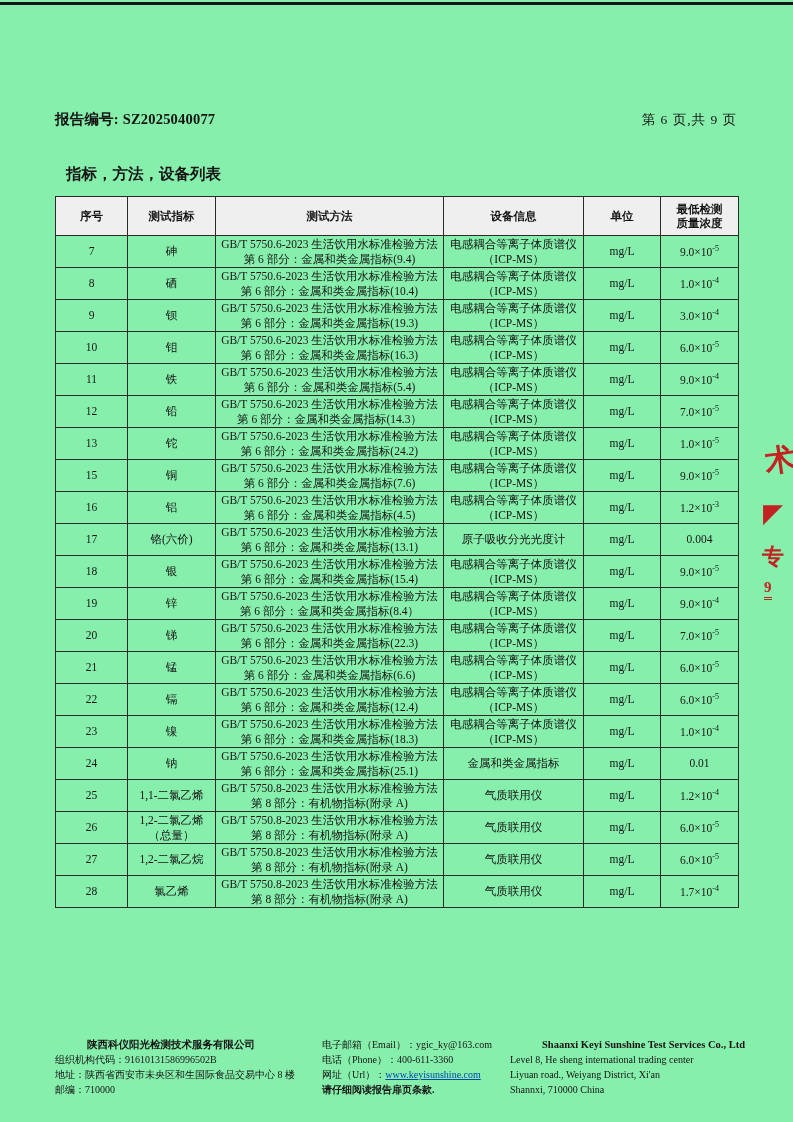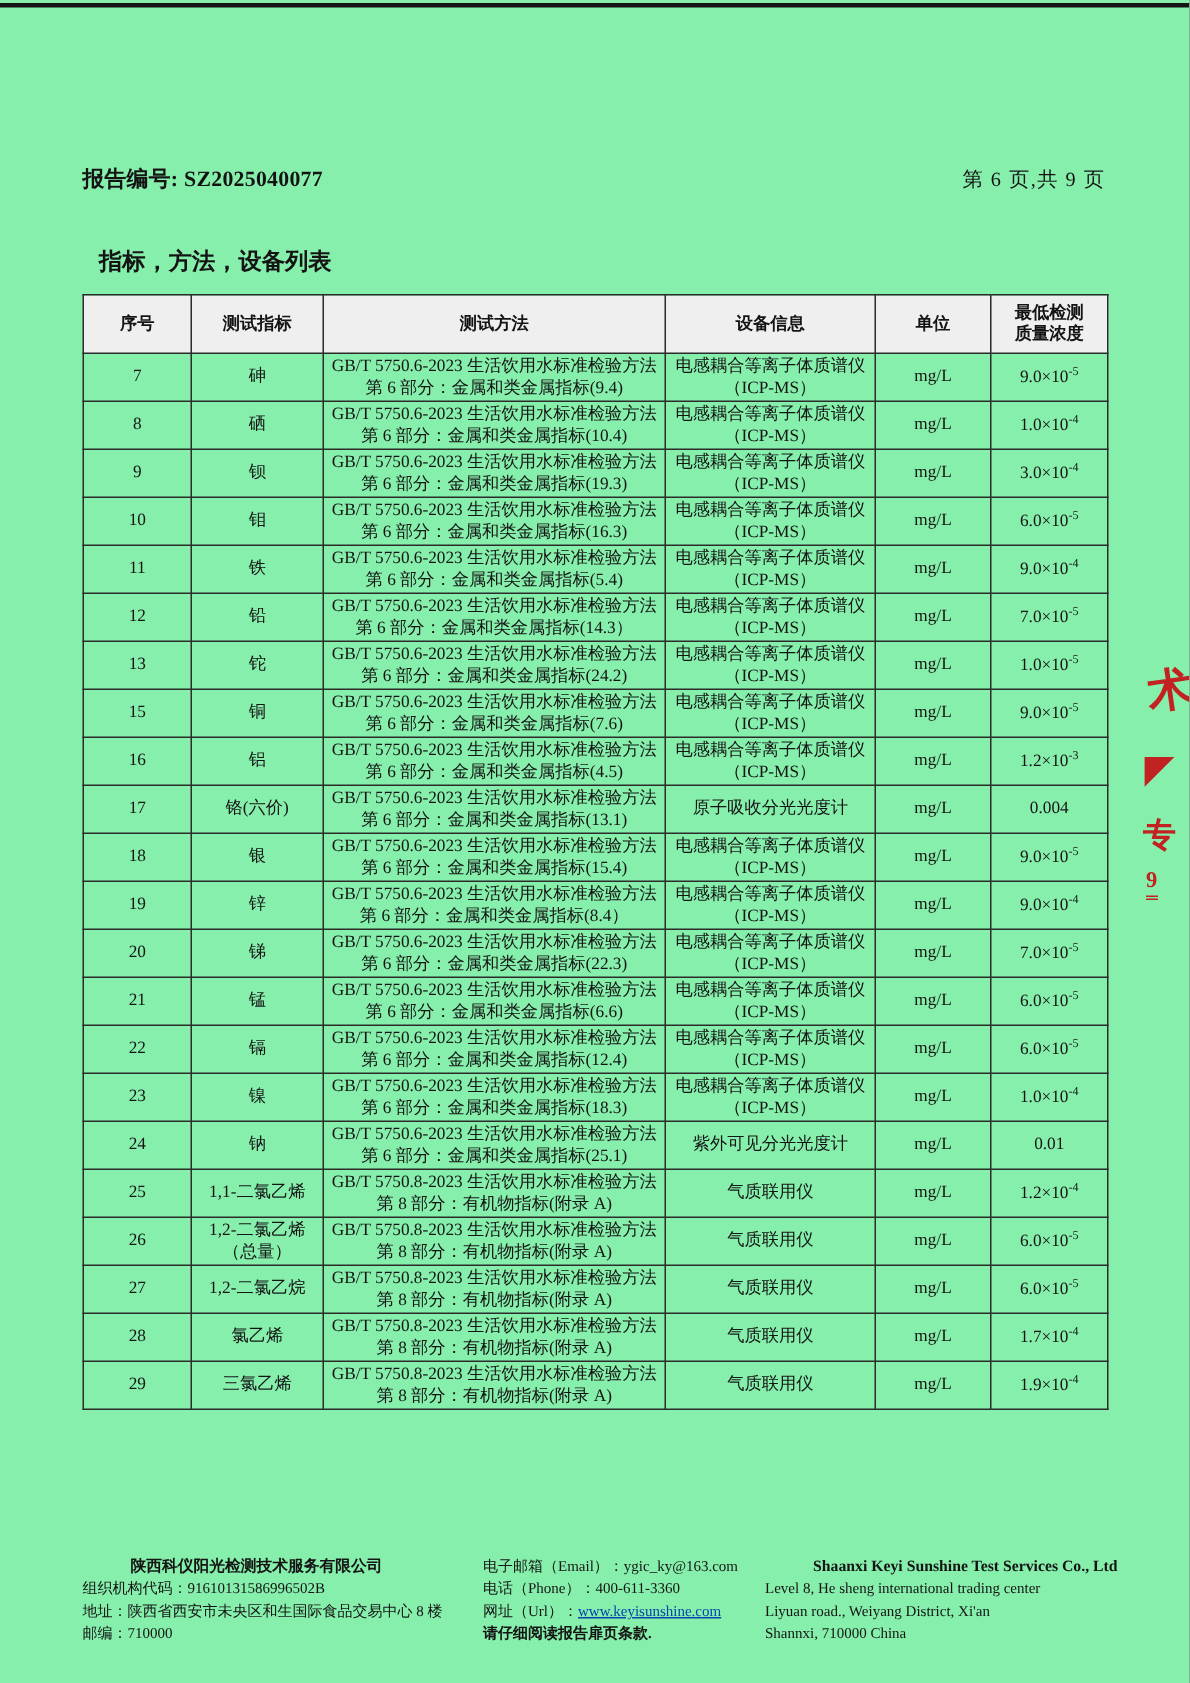"紫外可见分光光度计" td { text: 紫外可见分光光度计 -> 金属和类金属指标 }
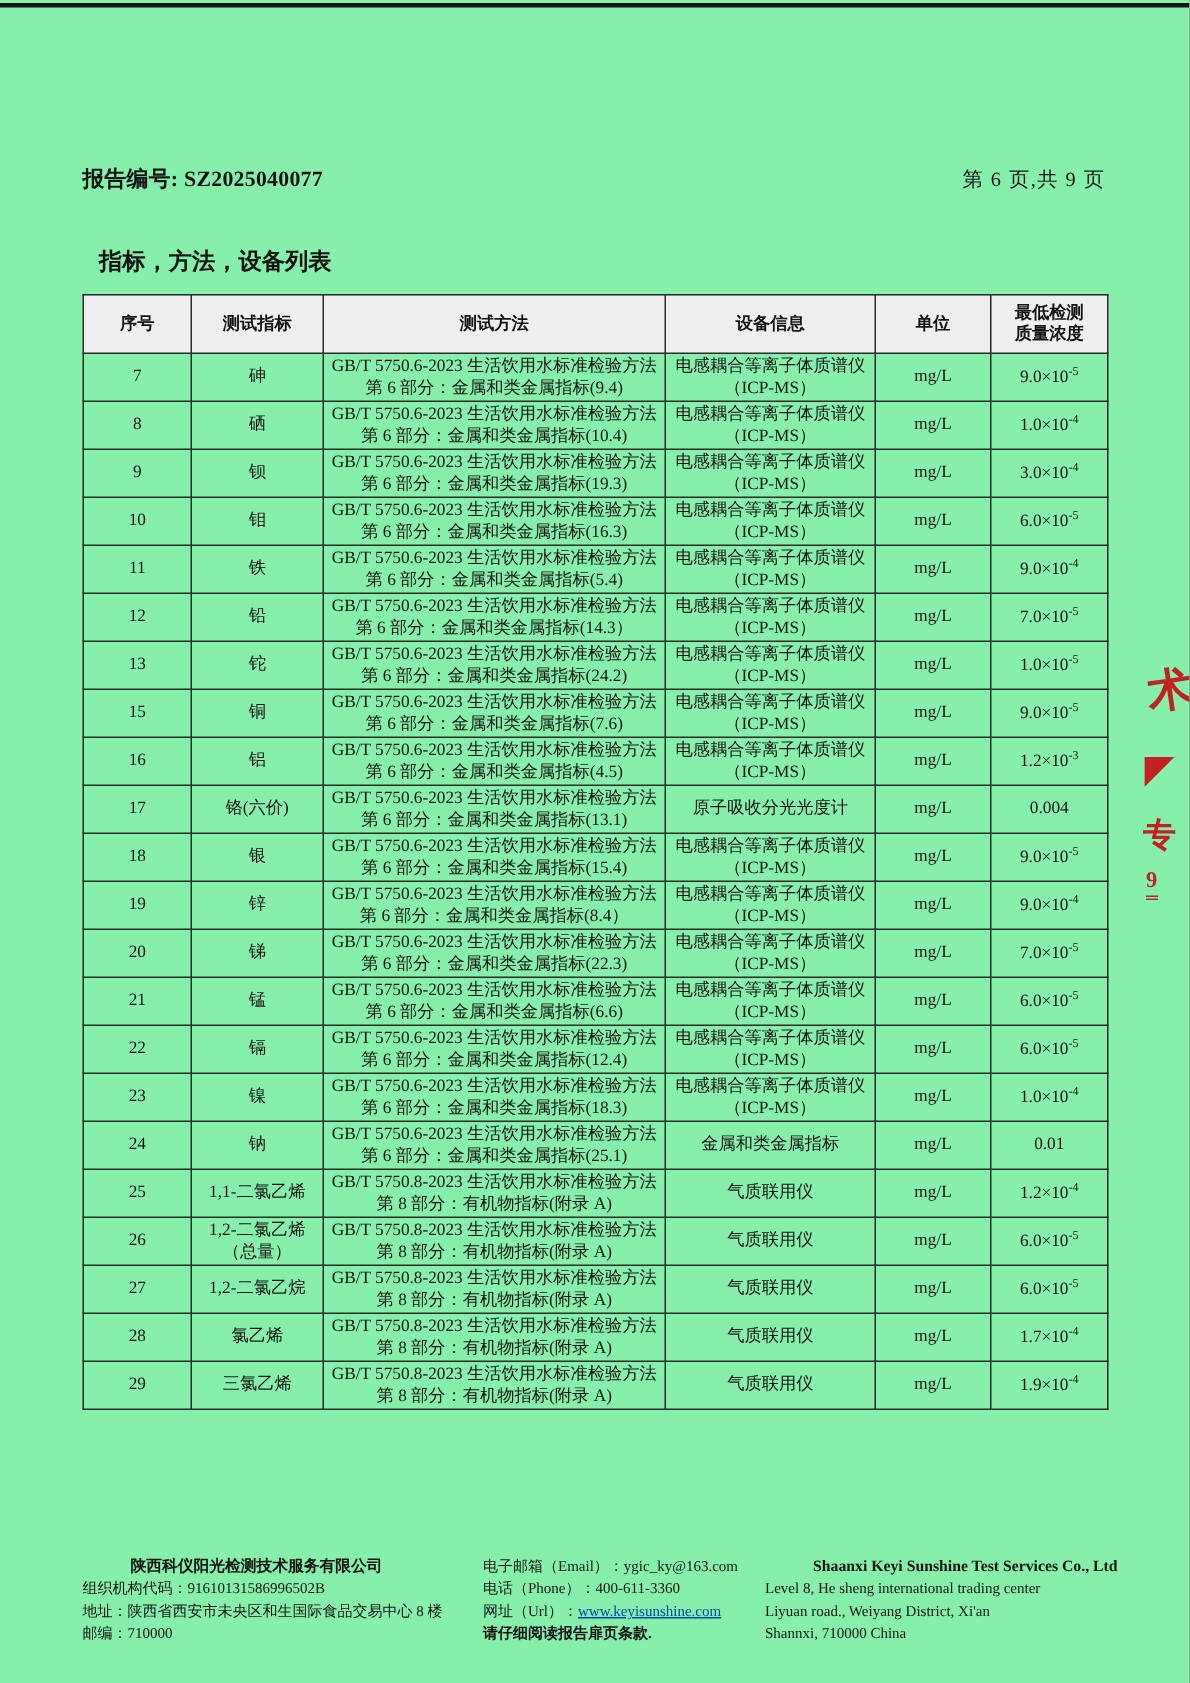"29" tr { html: <tr> <td>29</td> <td>三氯乙烯</td> <td>GB/T 5750.8-2023 生活饮用水标准检验方法<br>第 8 部分：有机物指标(附录 A)</td> <td>气质联用仪</td> <td>mg/L</td> <td>1.9×10<sup>-4</sup></td> </tr> -> none }
